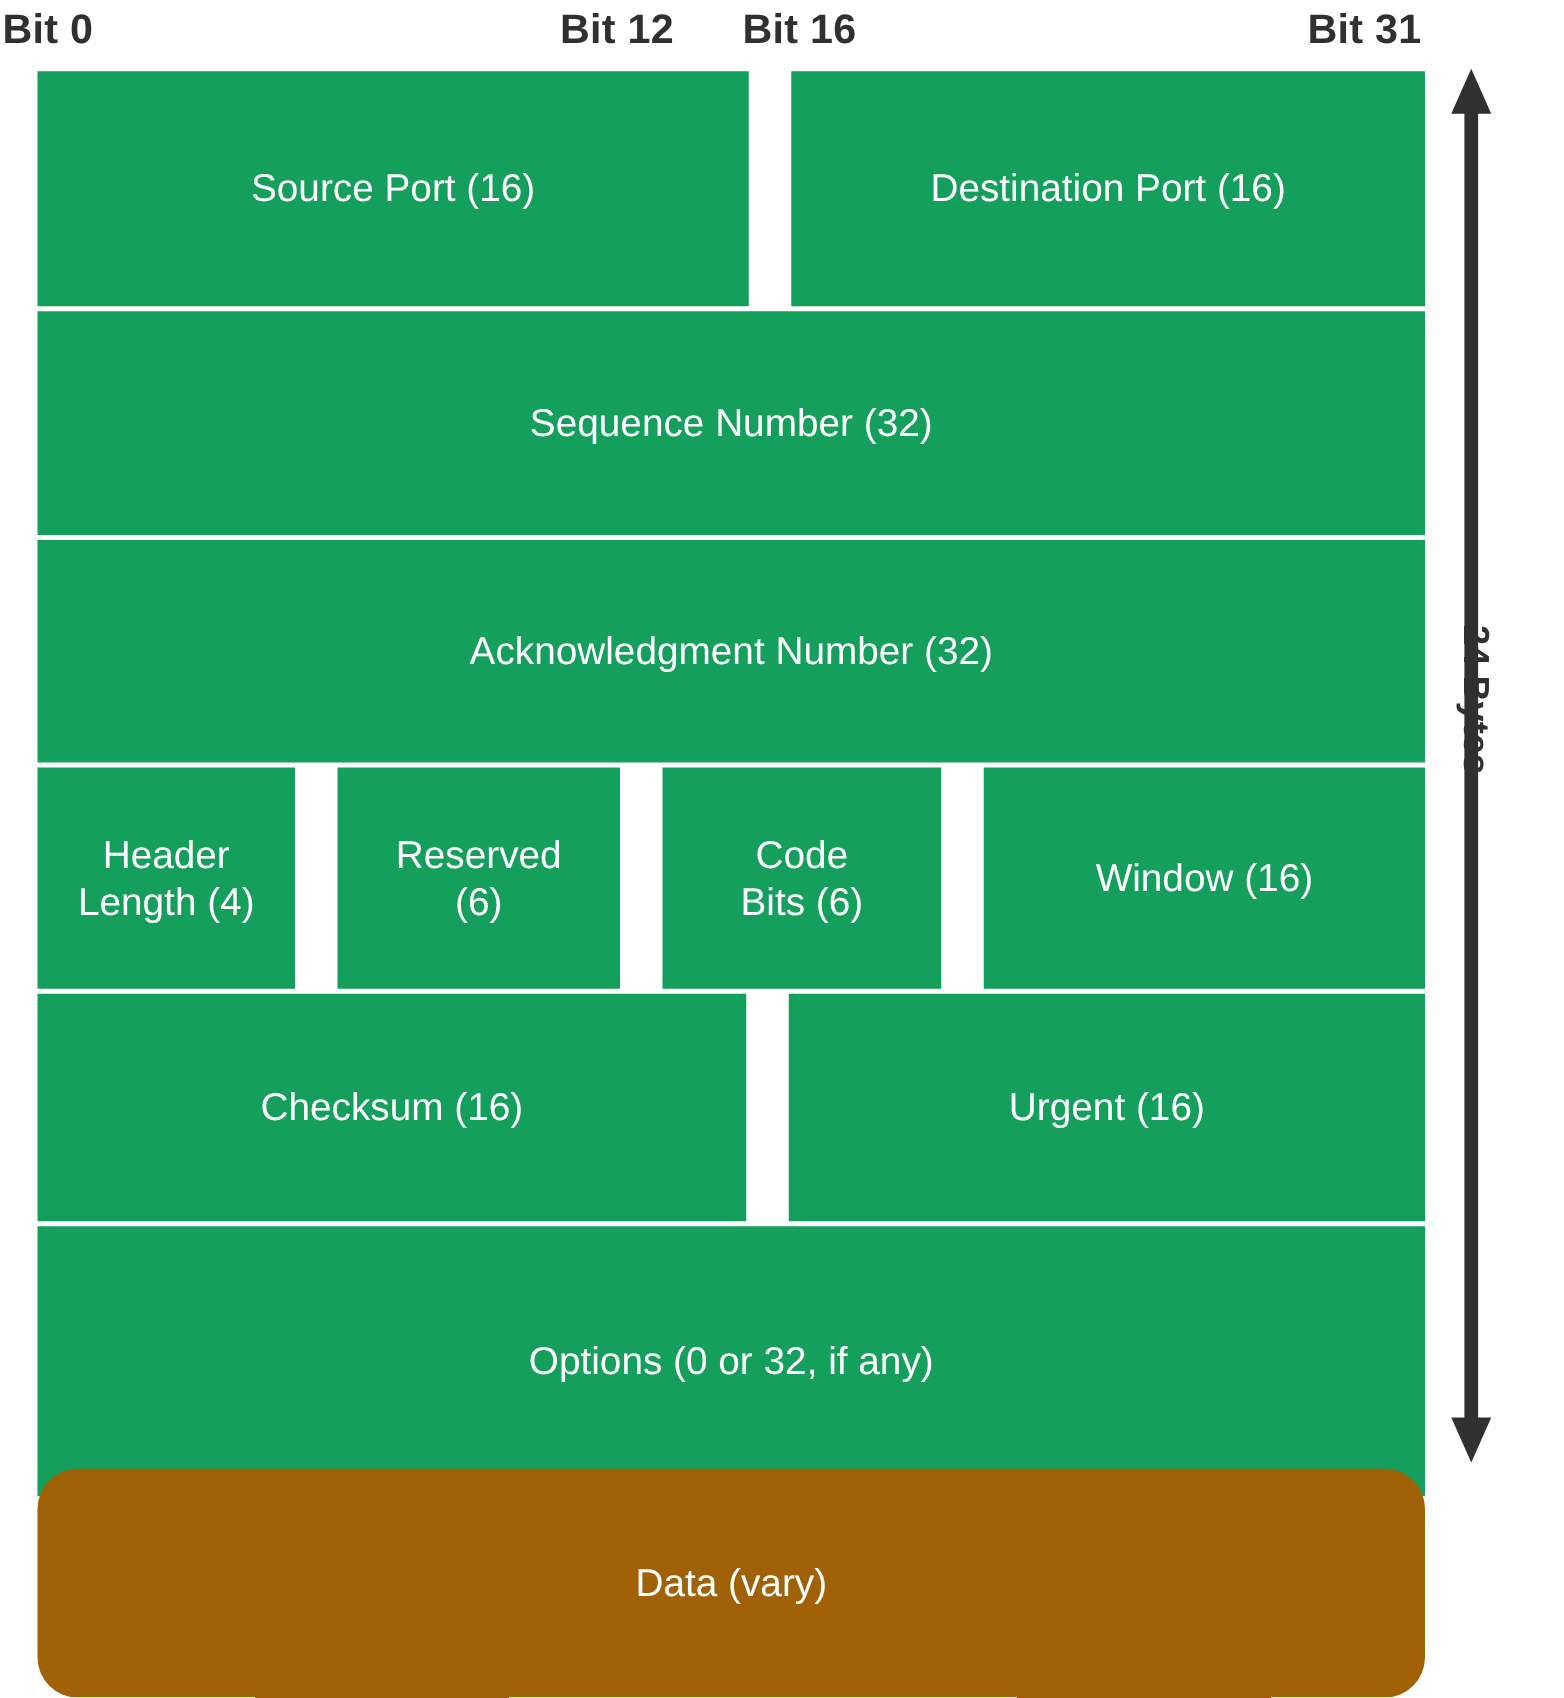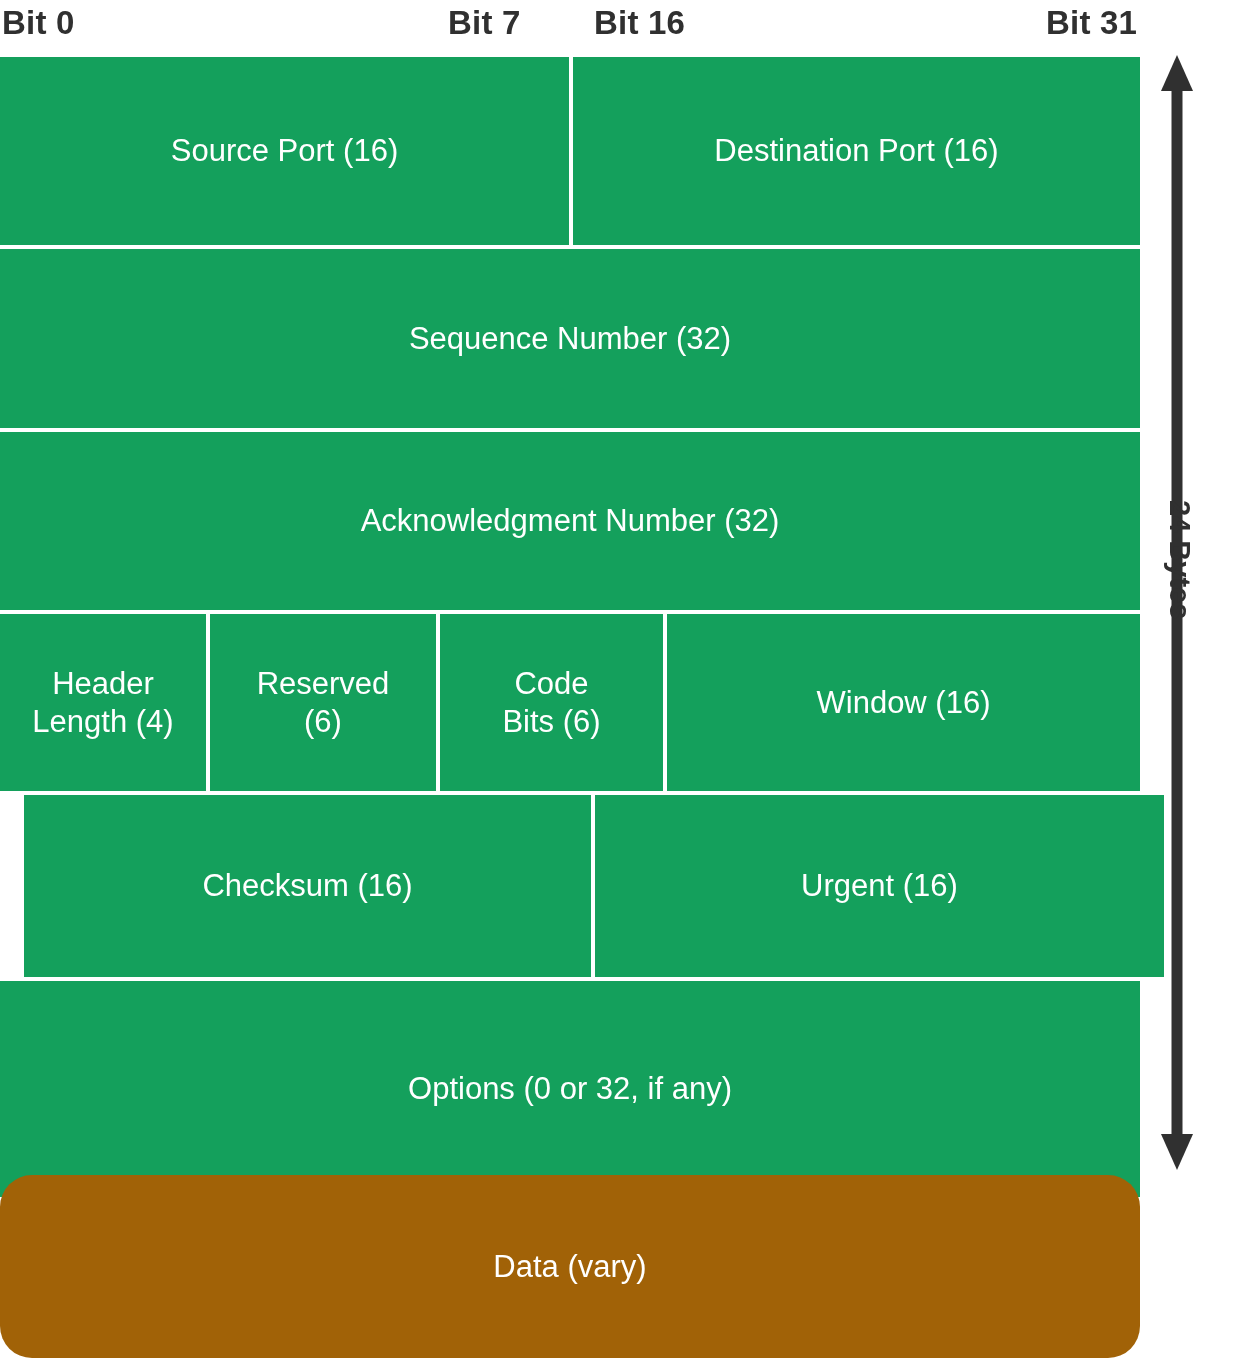"Bit 7" div.bit-label { text: 7 -> 12 }
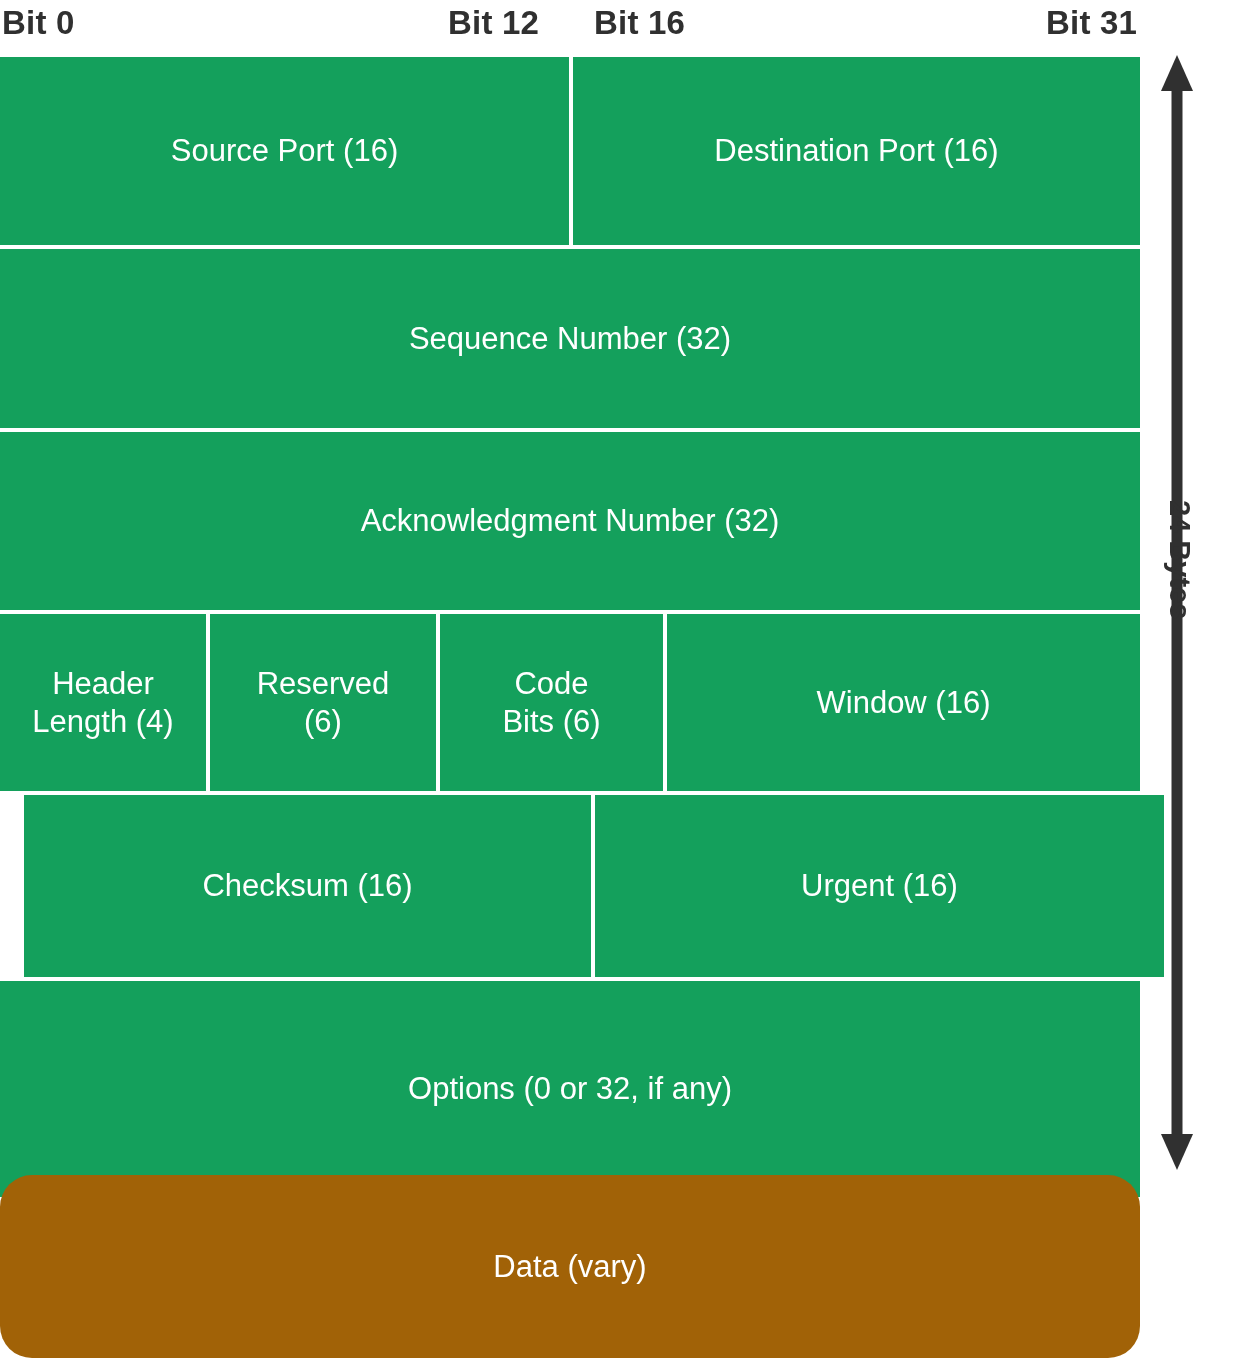"Source Port (16)" .cell { margin-left: none -> 30px }
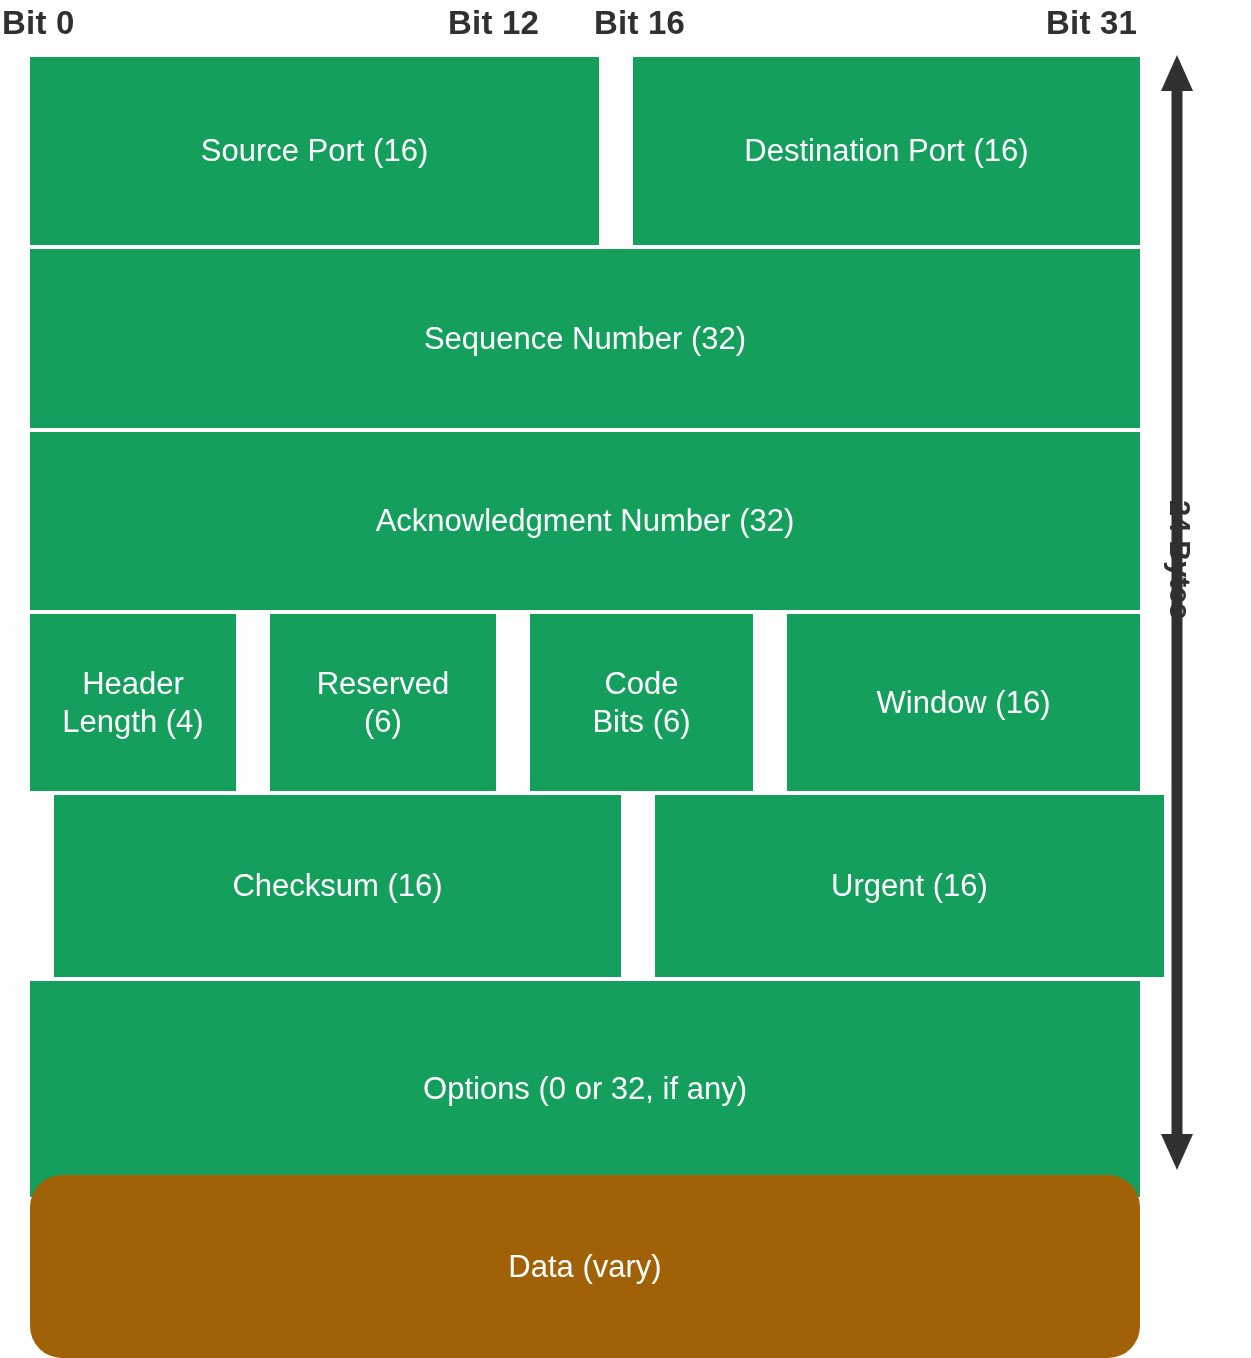"Checksum (16)" #row-checksum { padding-left: 24px -> none }
